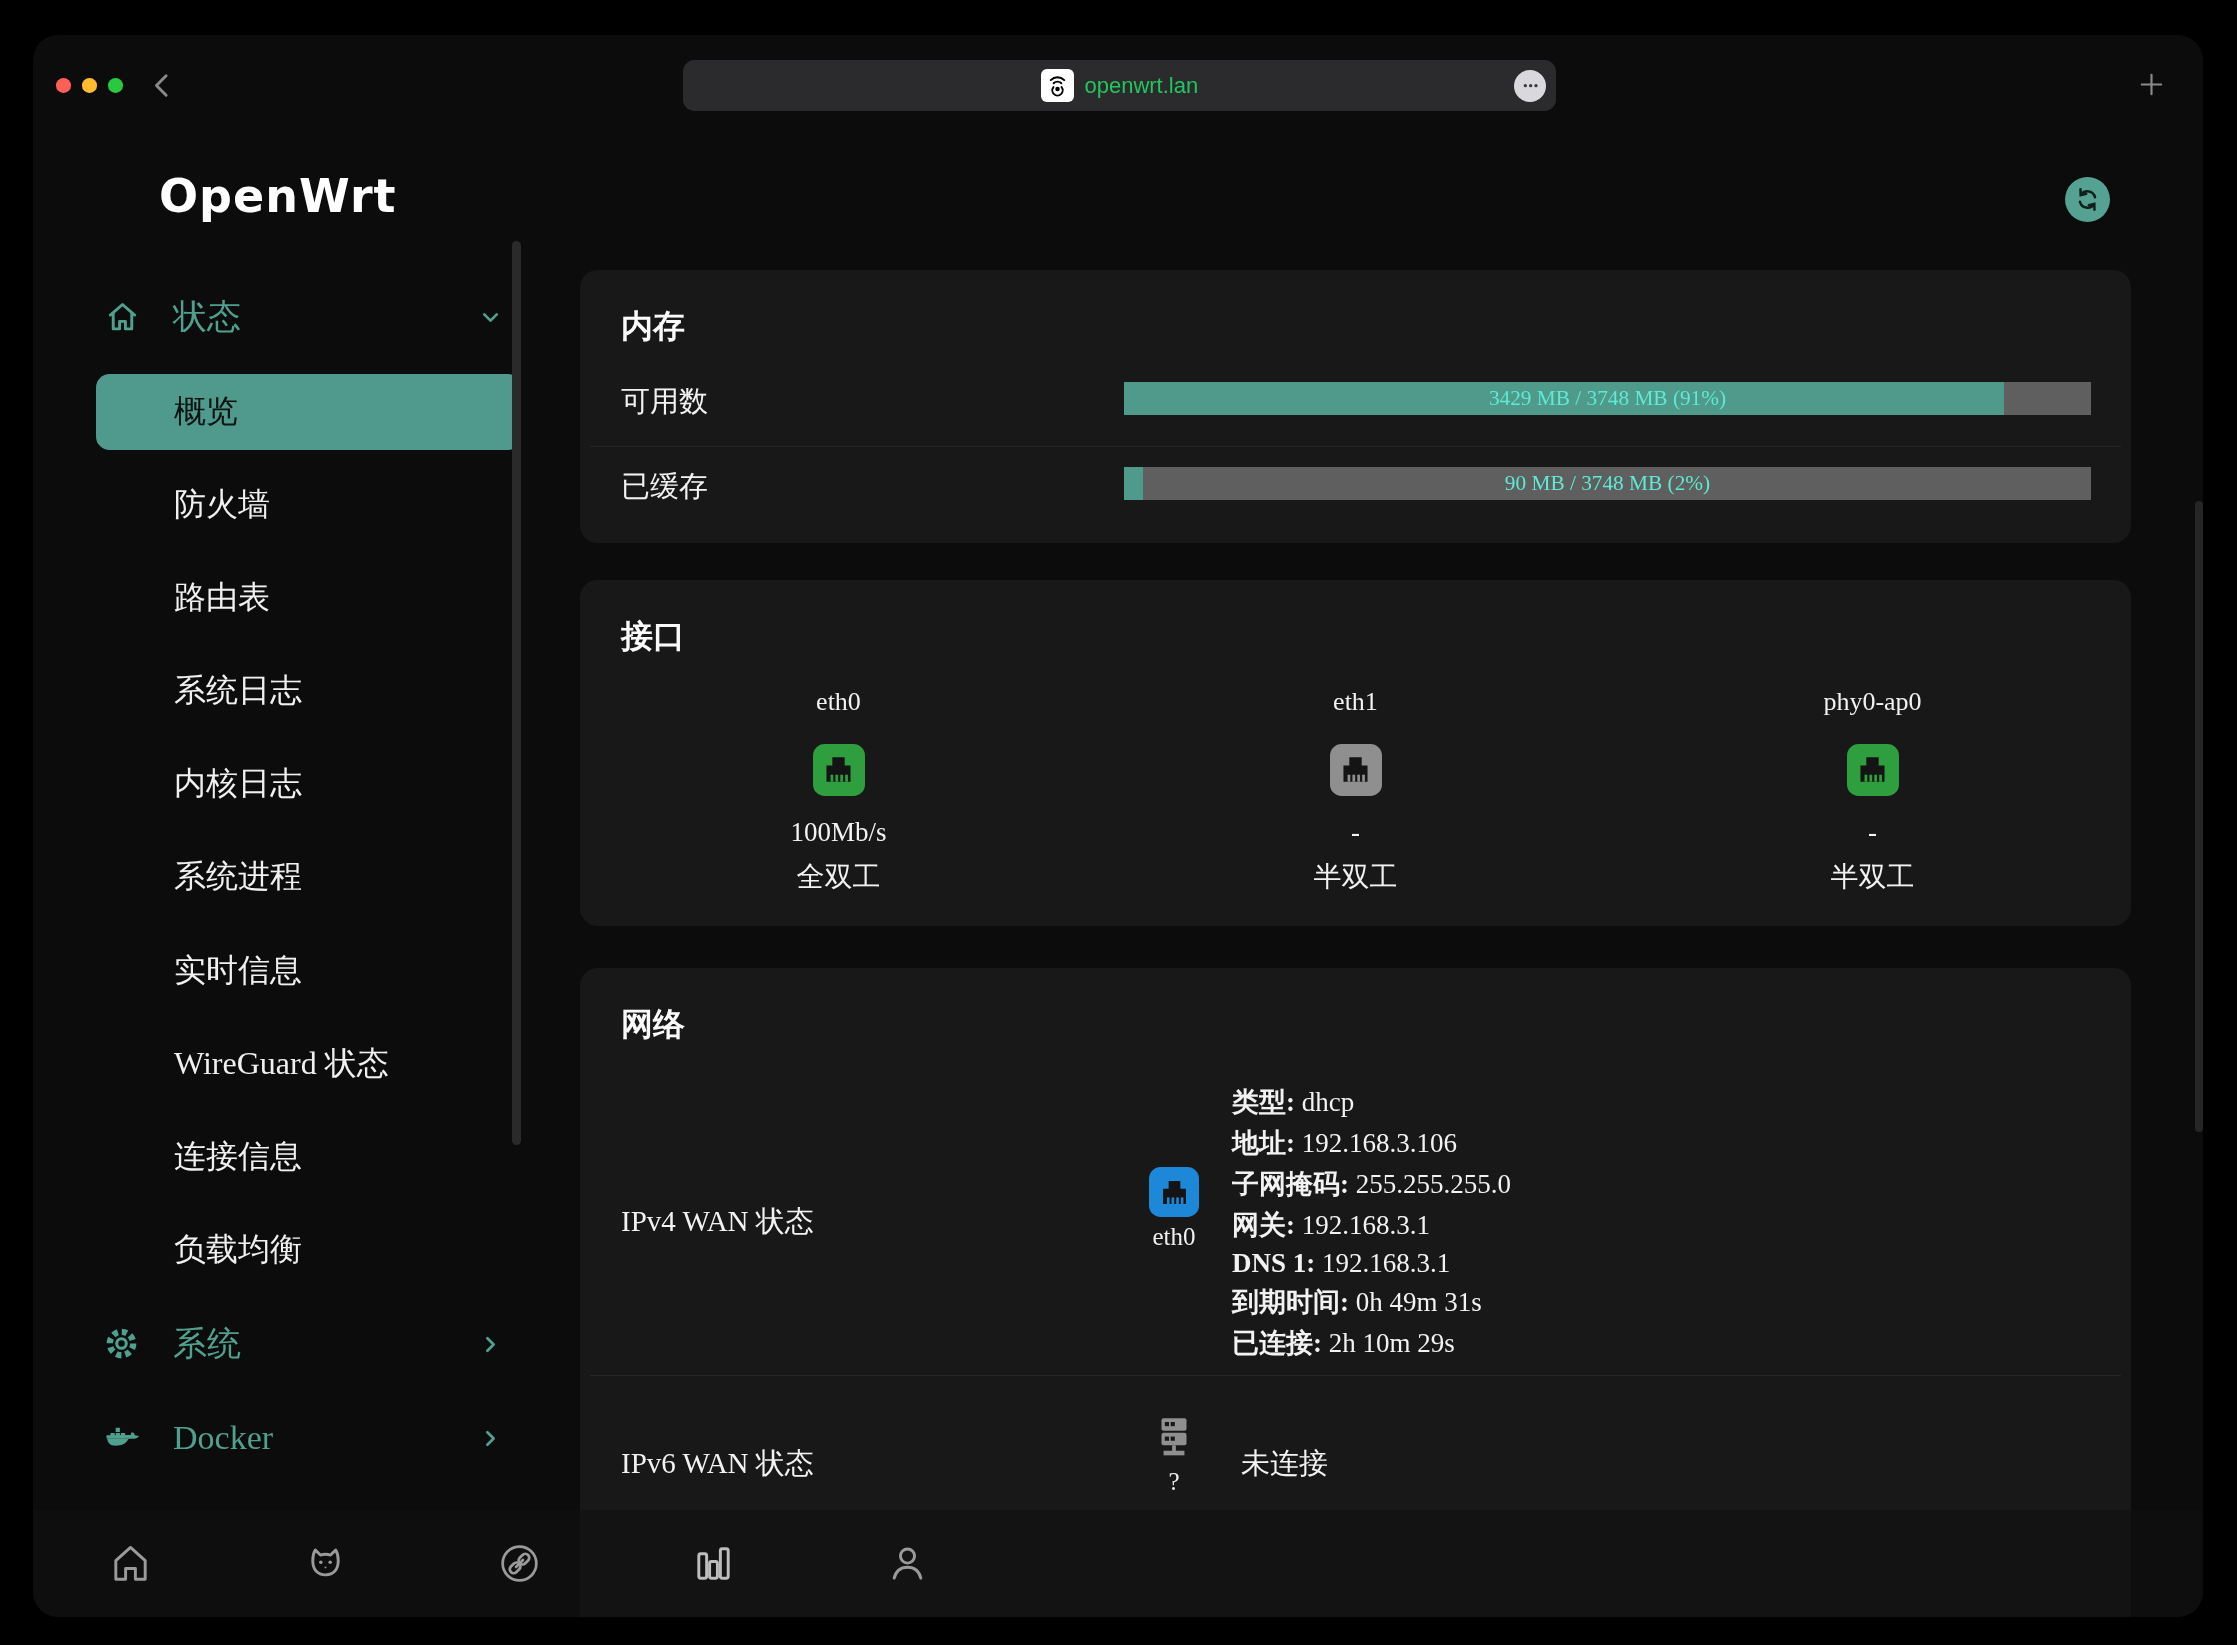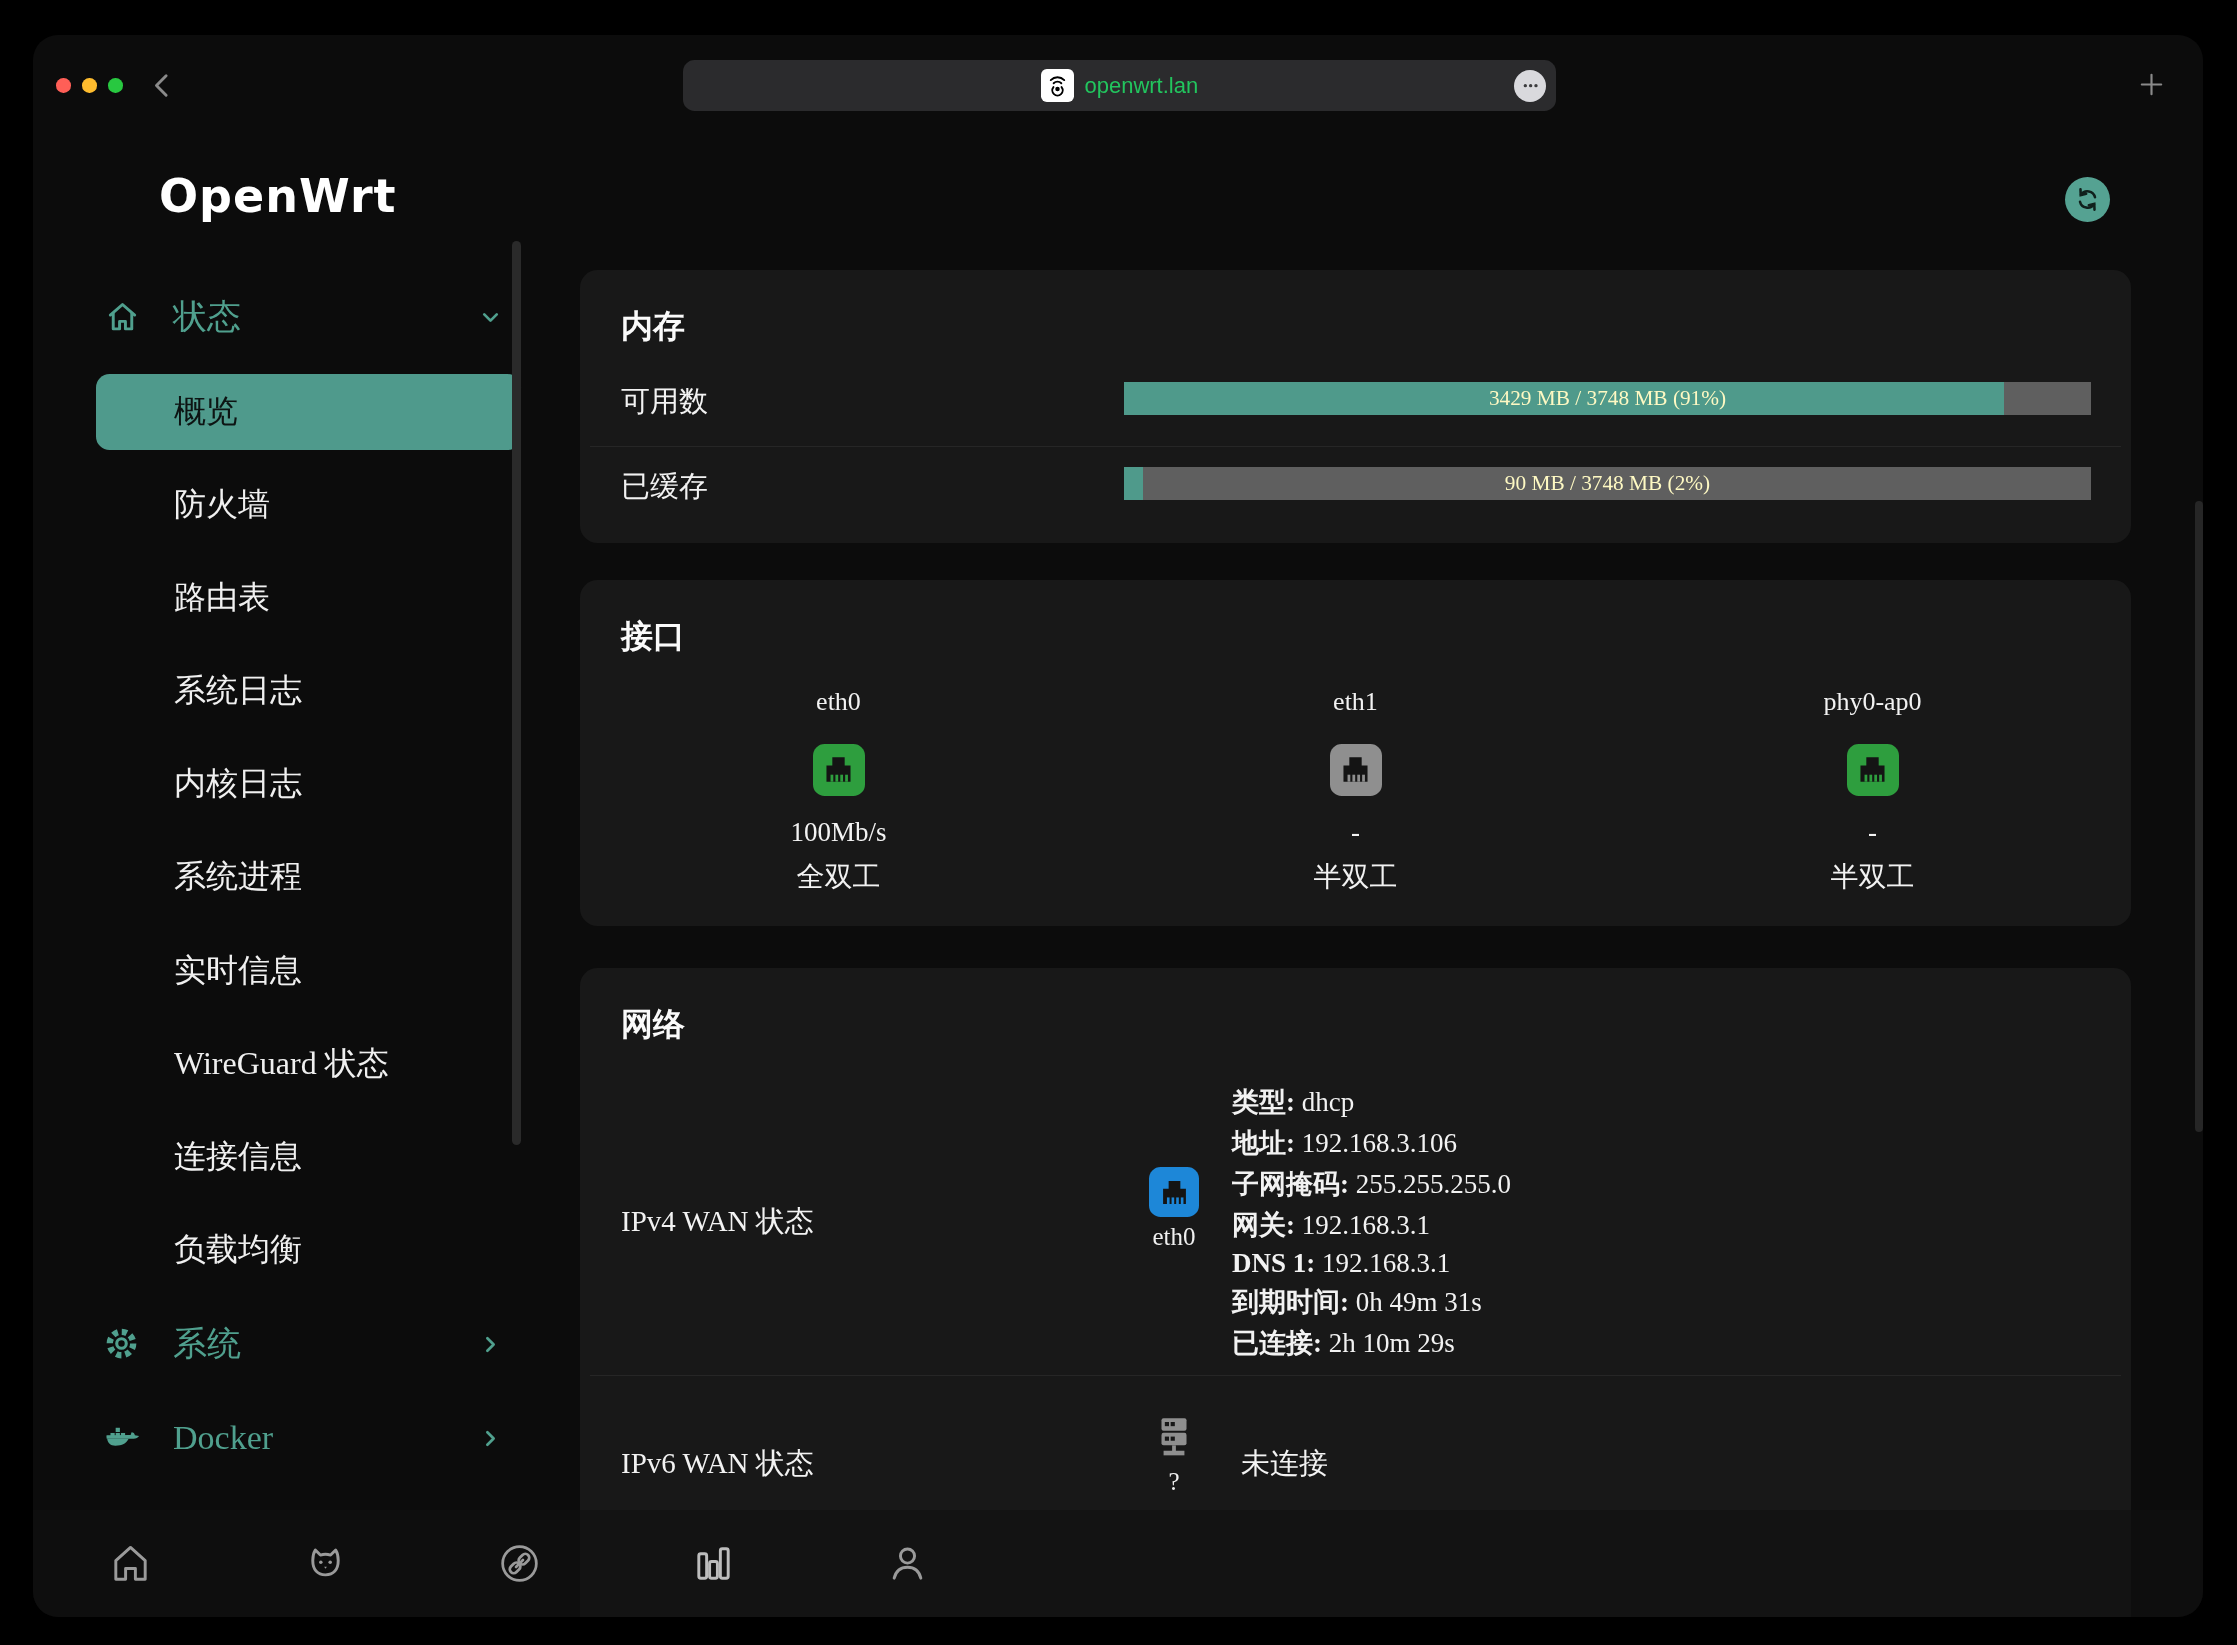"3429 MB / 3748 MB" .bar .bartext { color: #fef9c3 -> #5eead4 }
